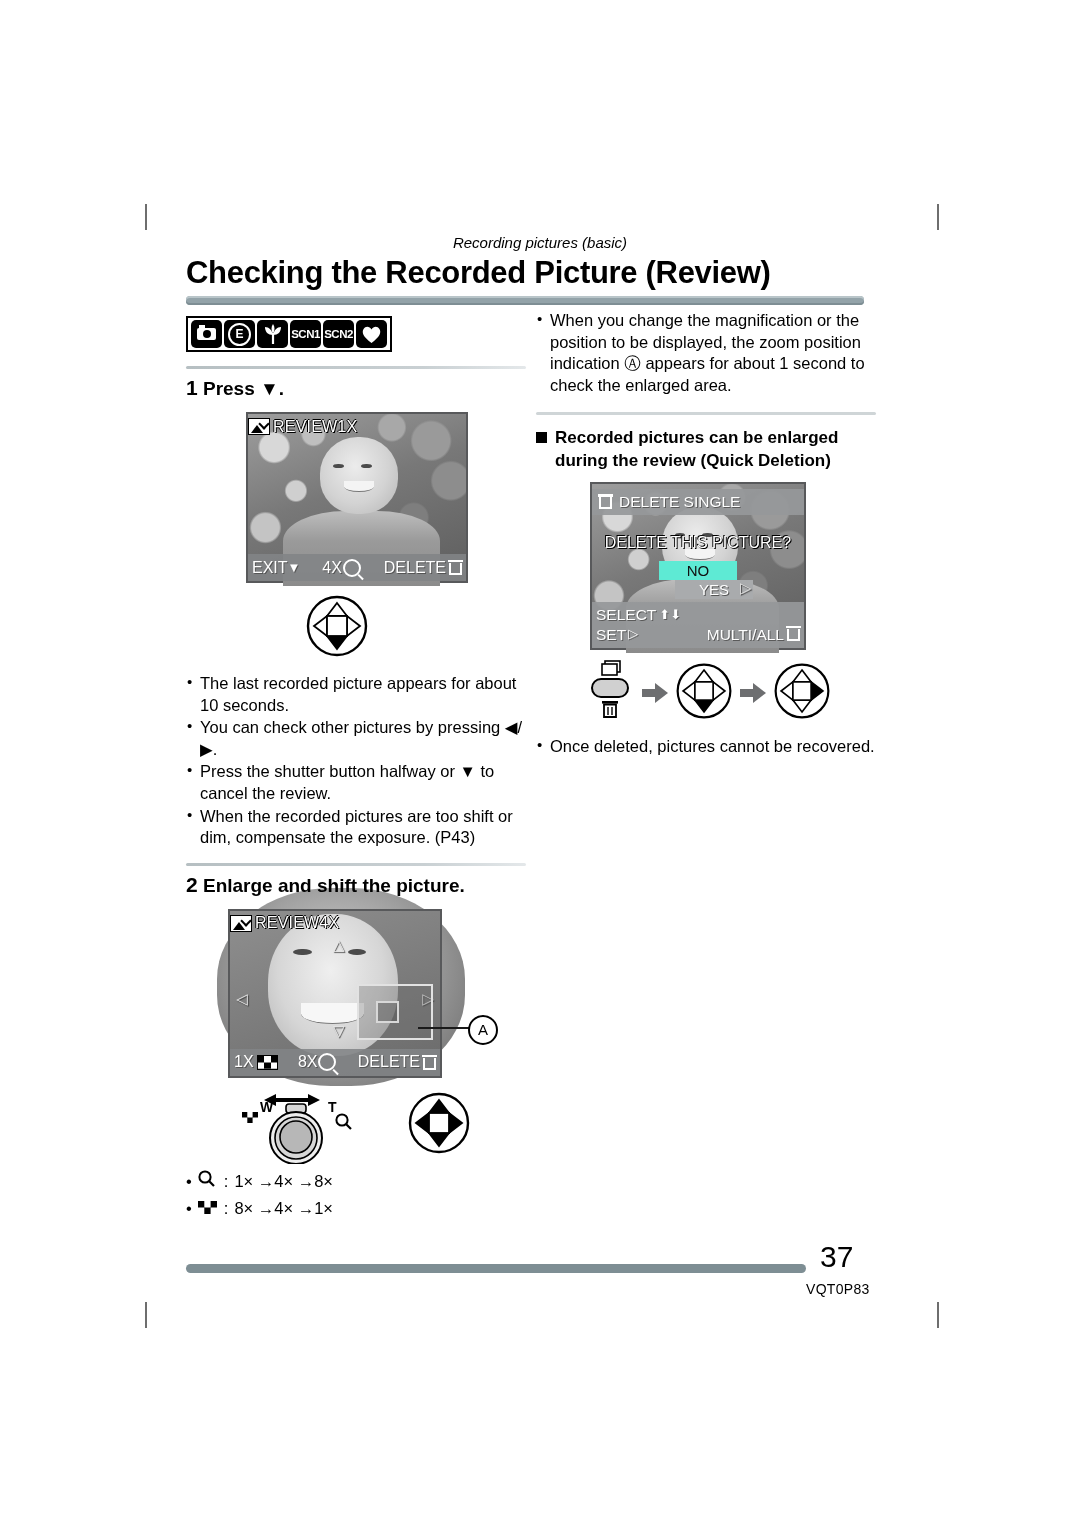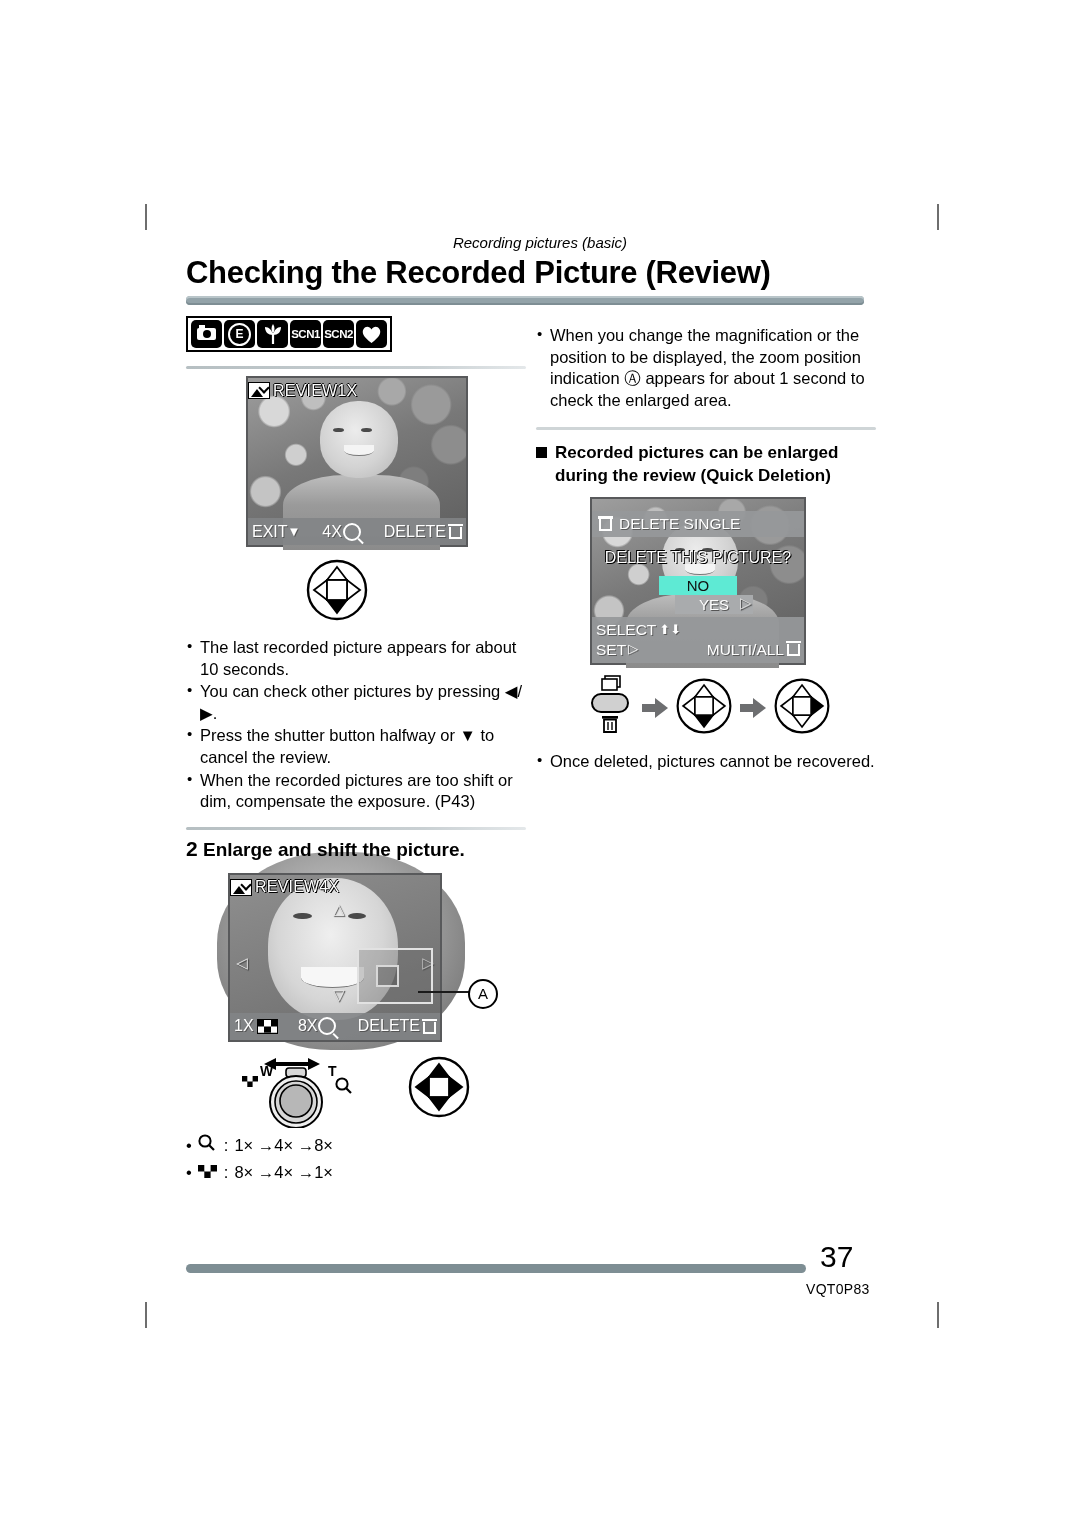"When you change the magnification" .col-right { margin-top: 15px -> none }
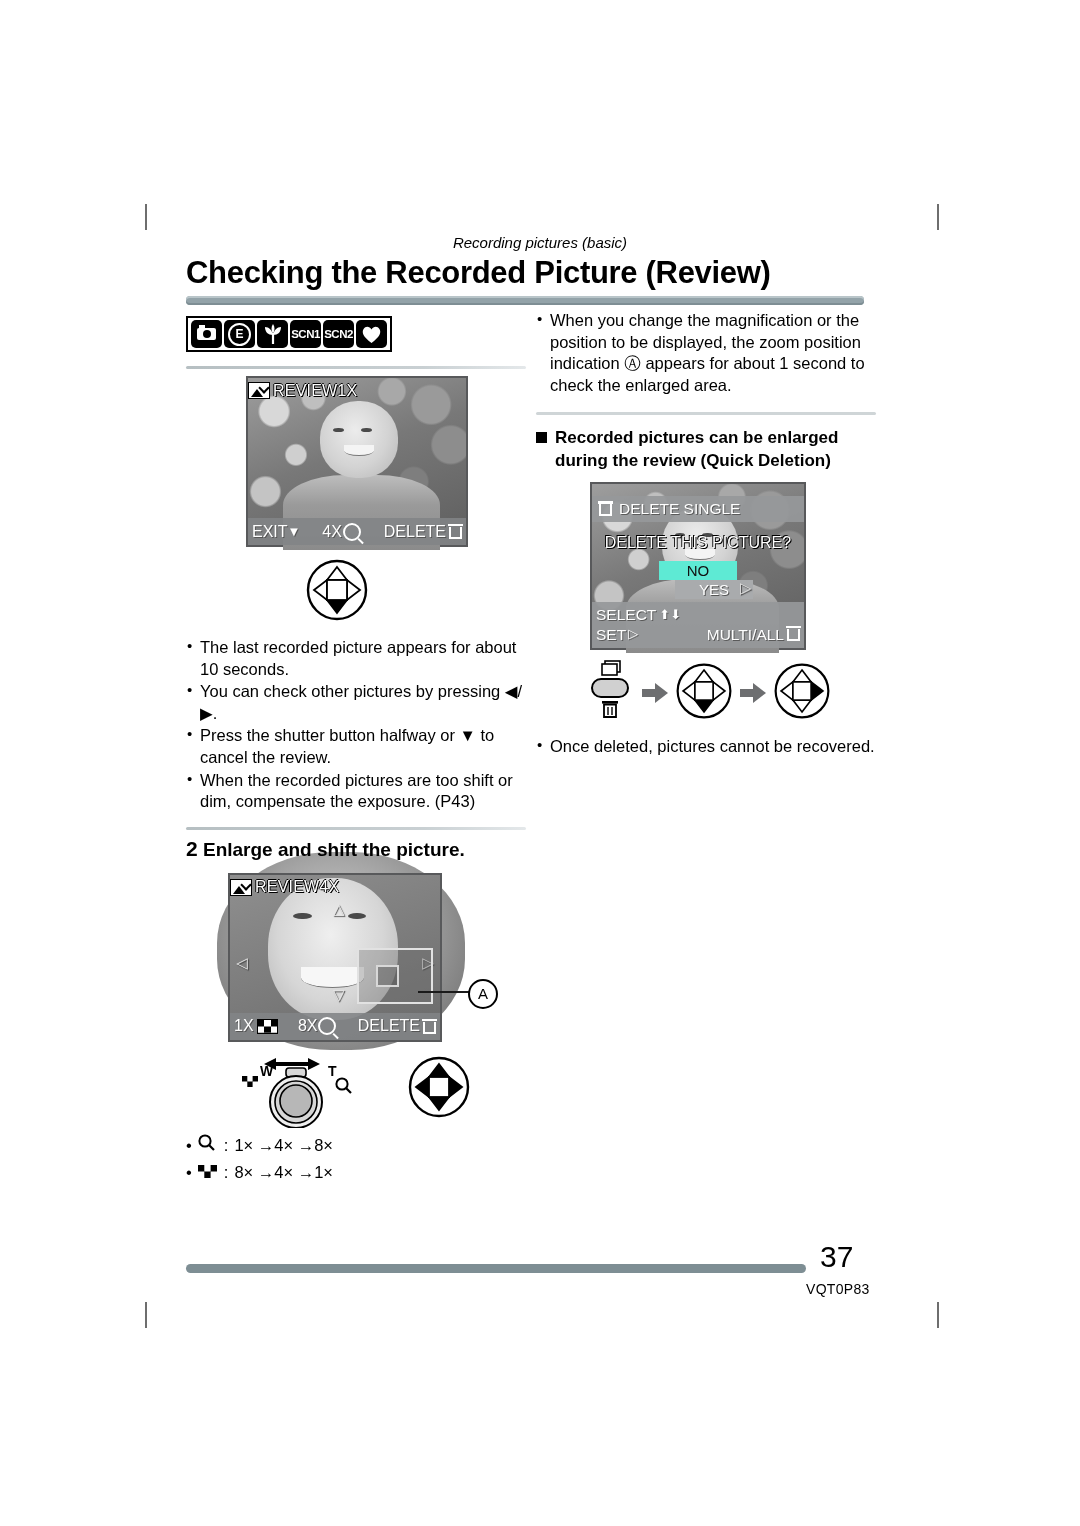"1 Press ▼." div.step { html: none -> <div> <span>1</span> <span>Press ▼.</span> </div> }
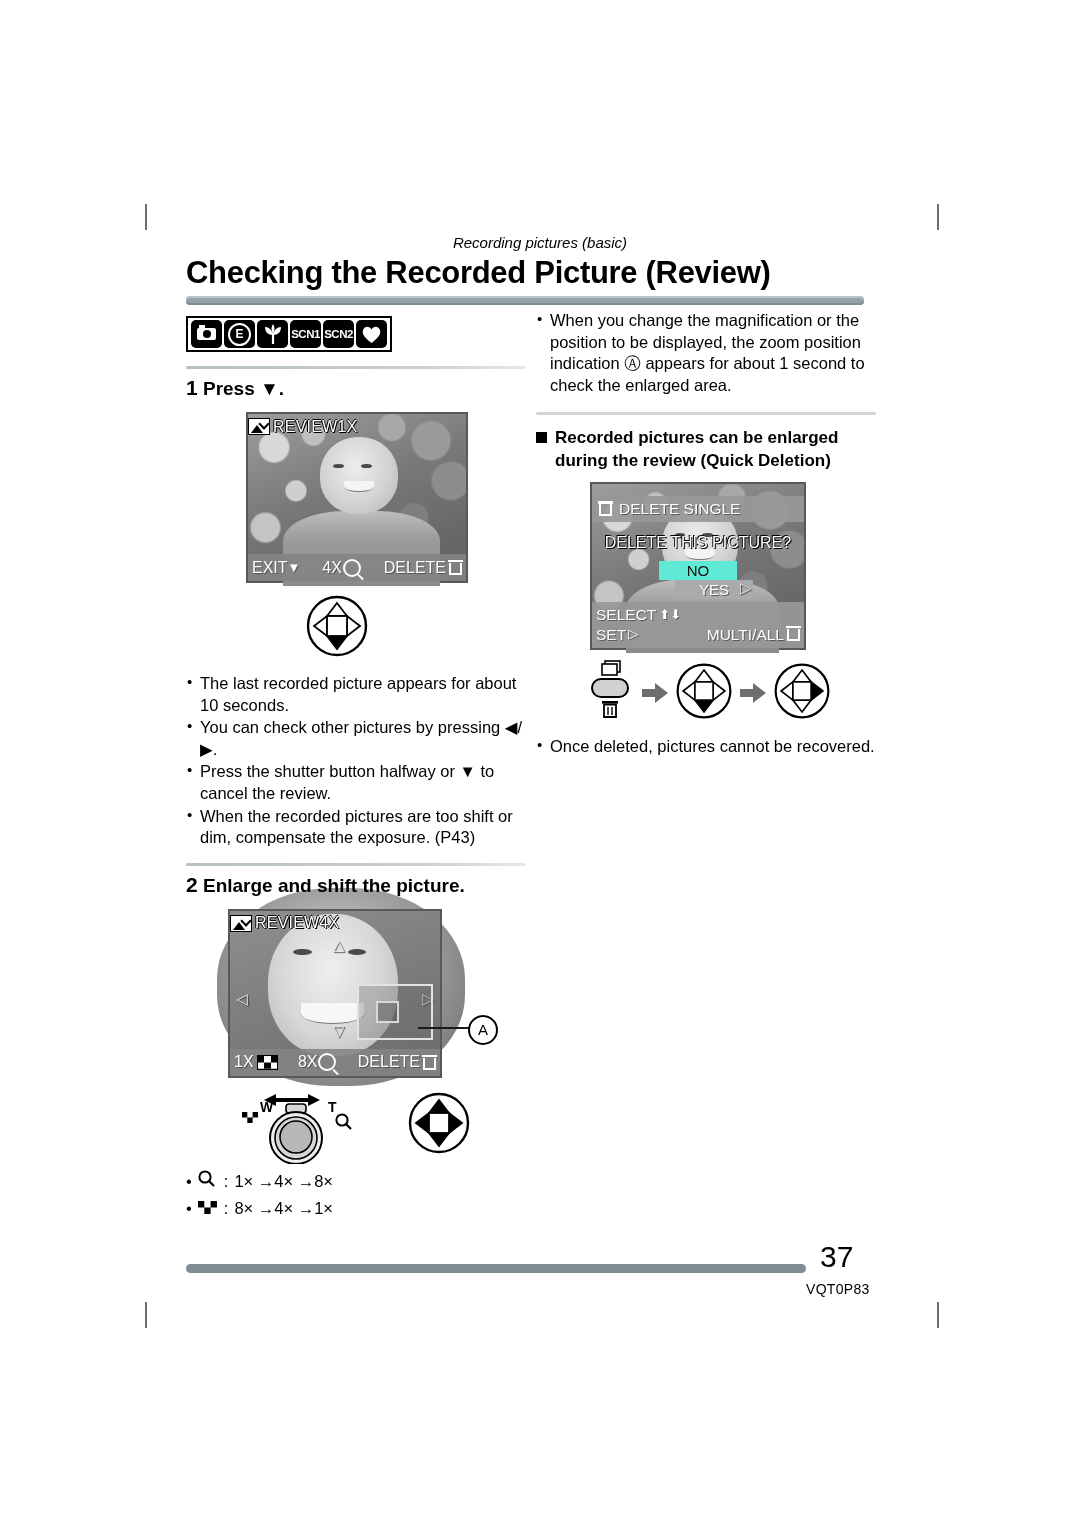"DELETE SINGLE" .menu-title { top: 12px -> 5px }
